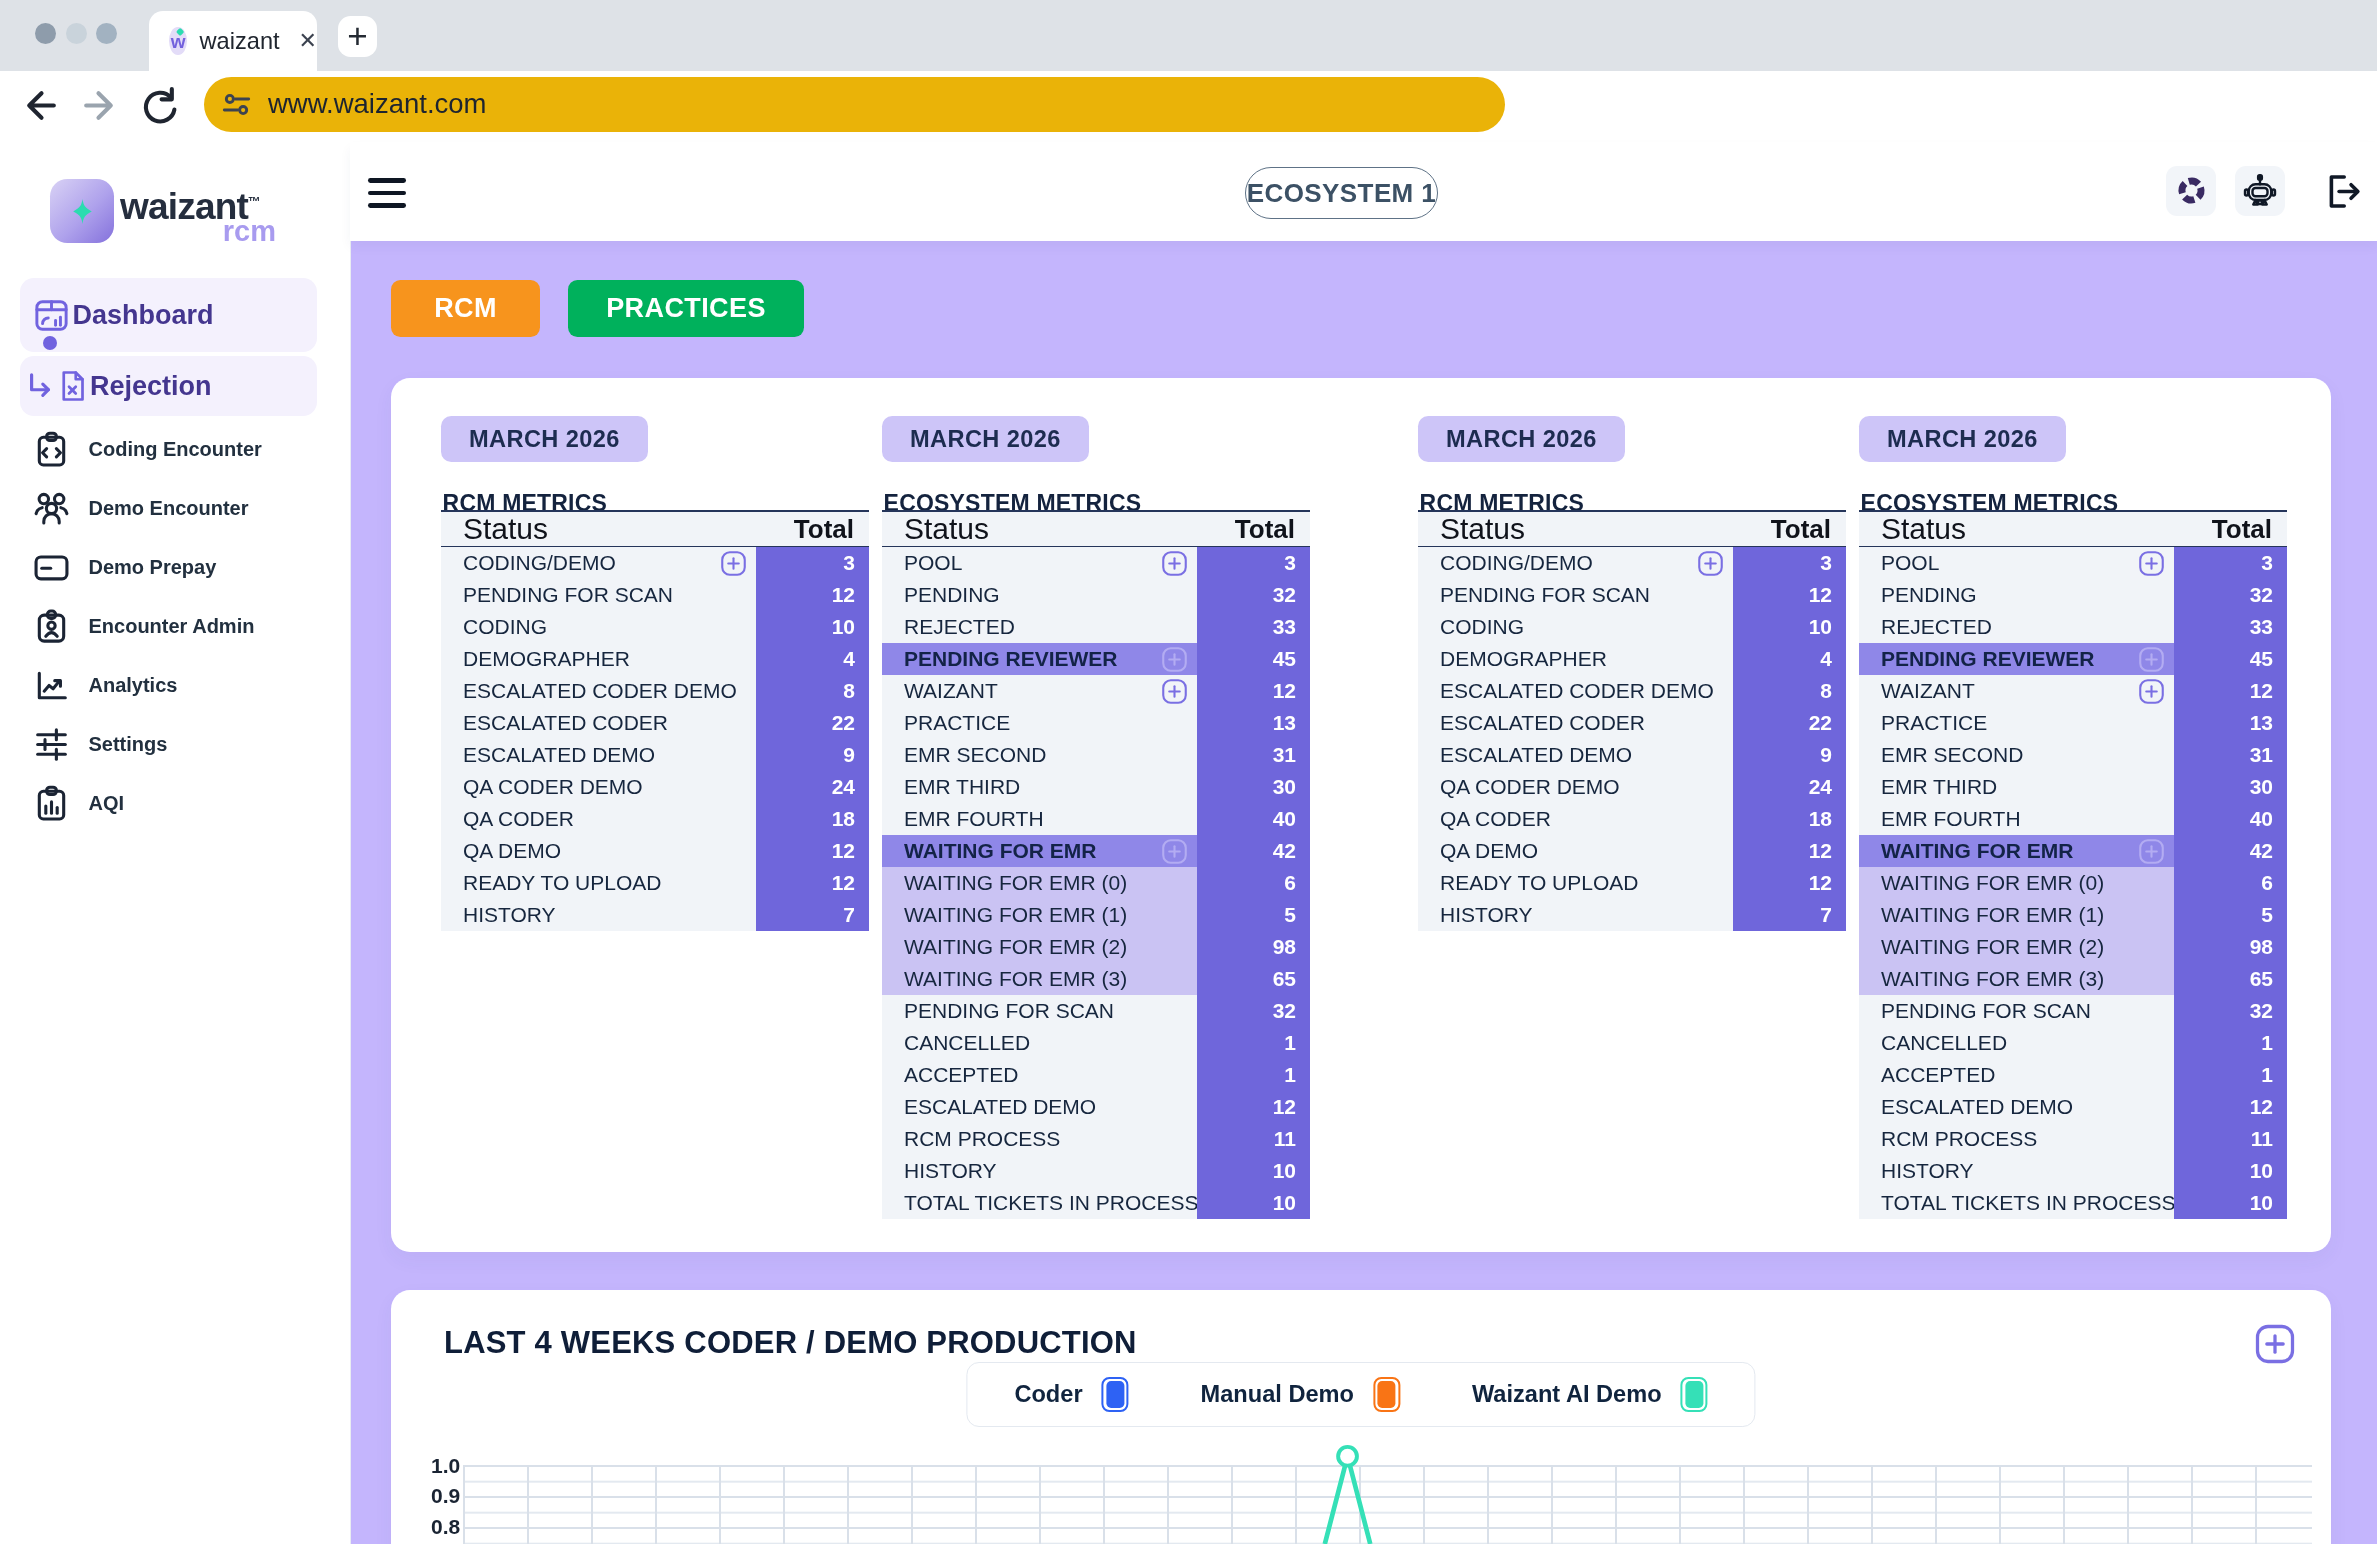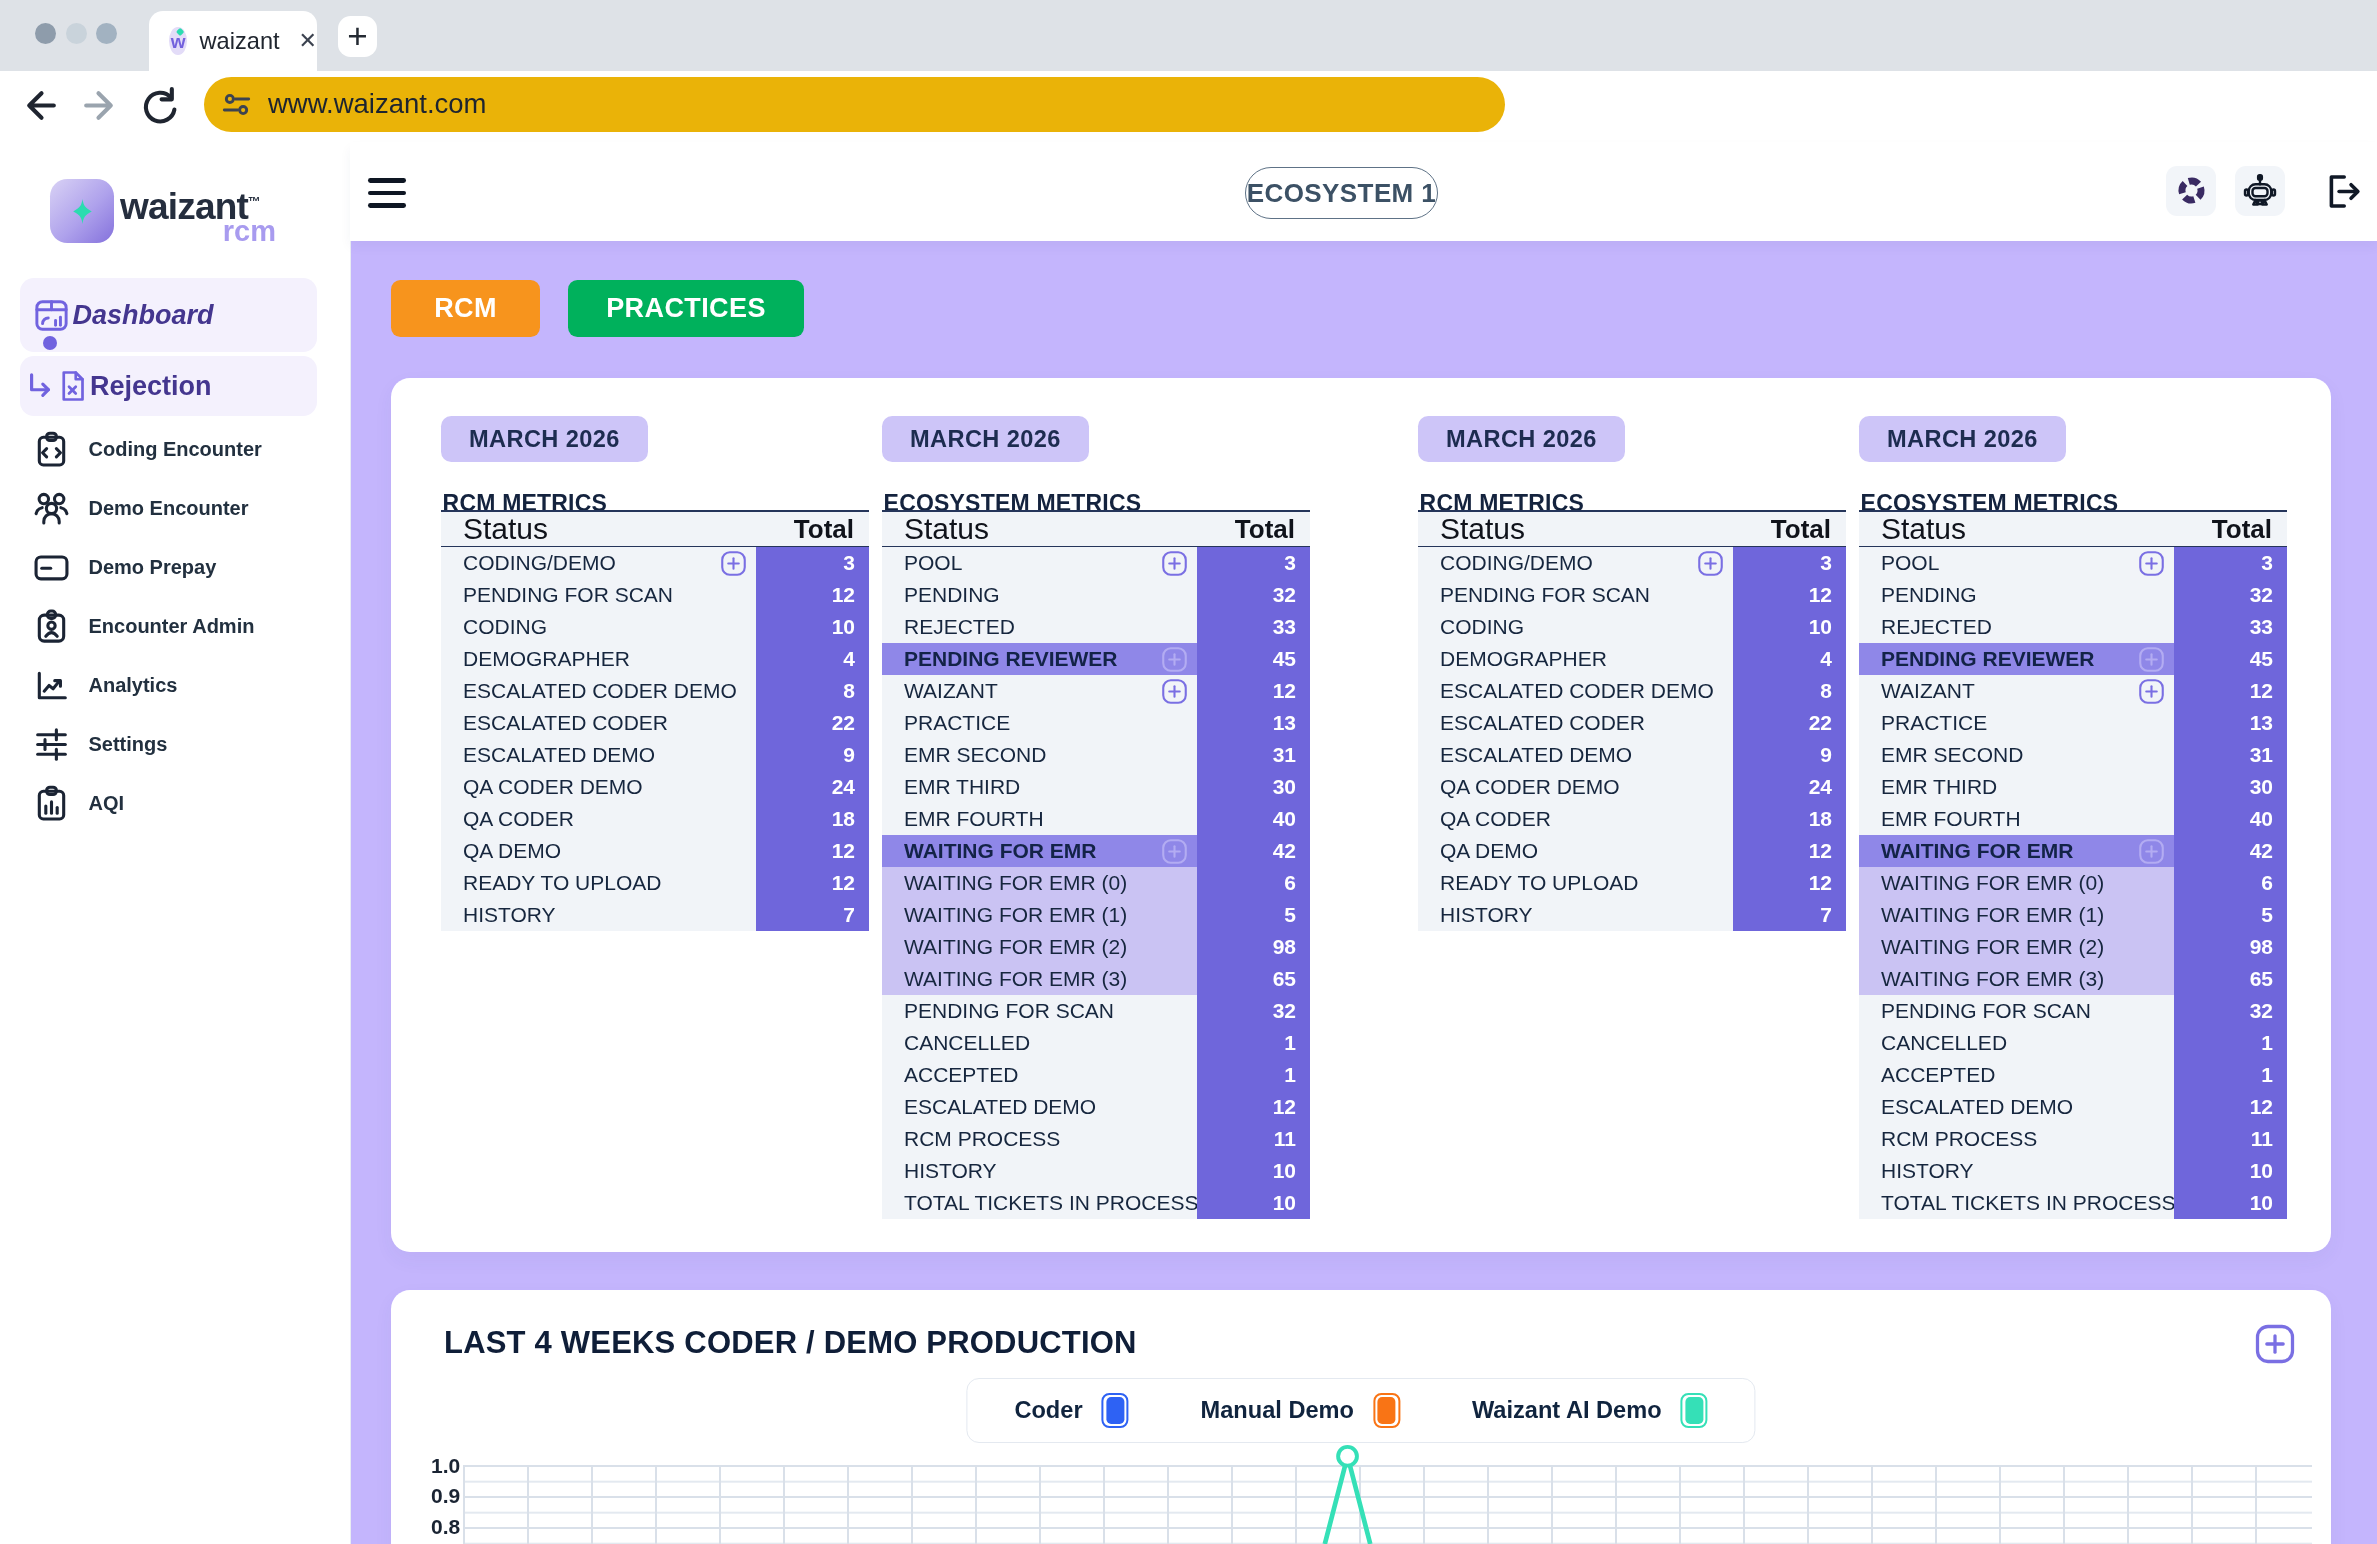"Dashboard" .nav-dashboard { font-style: italic -> none }
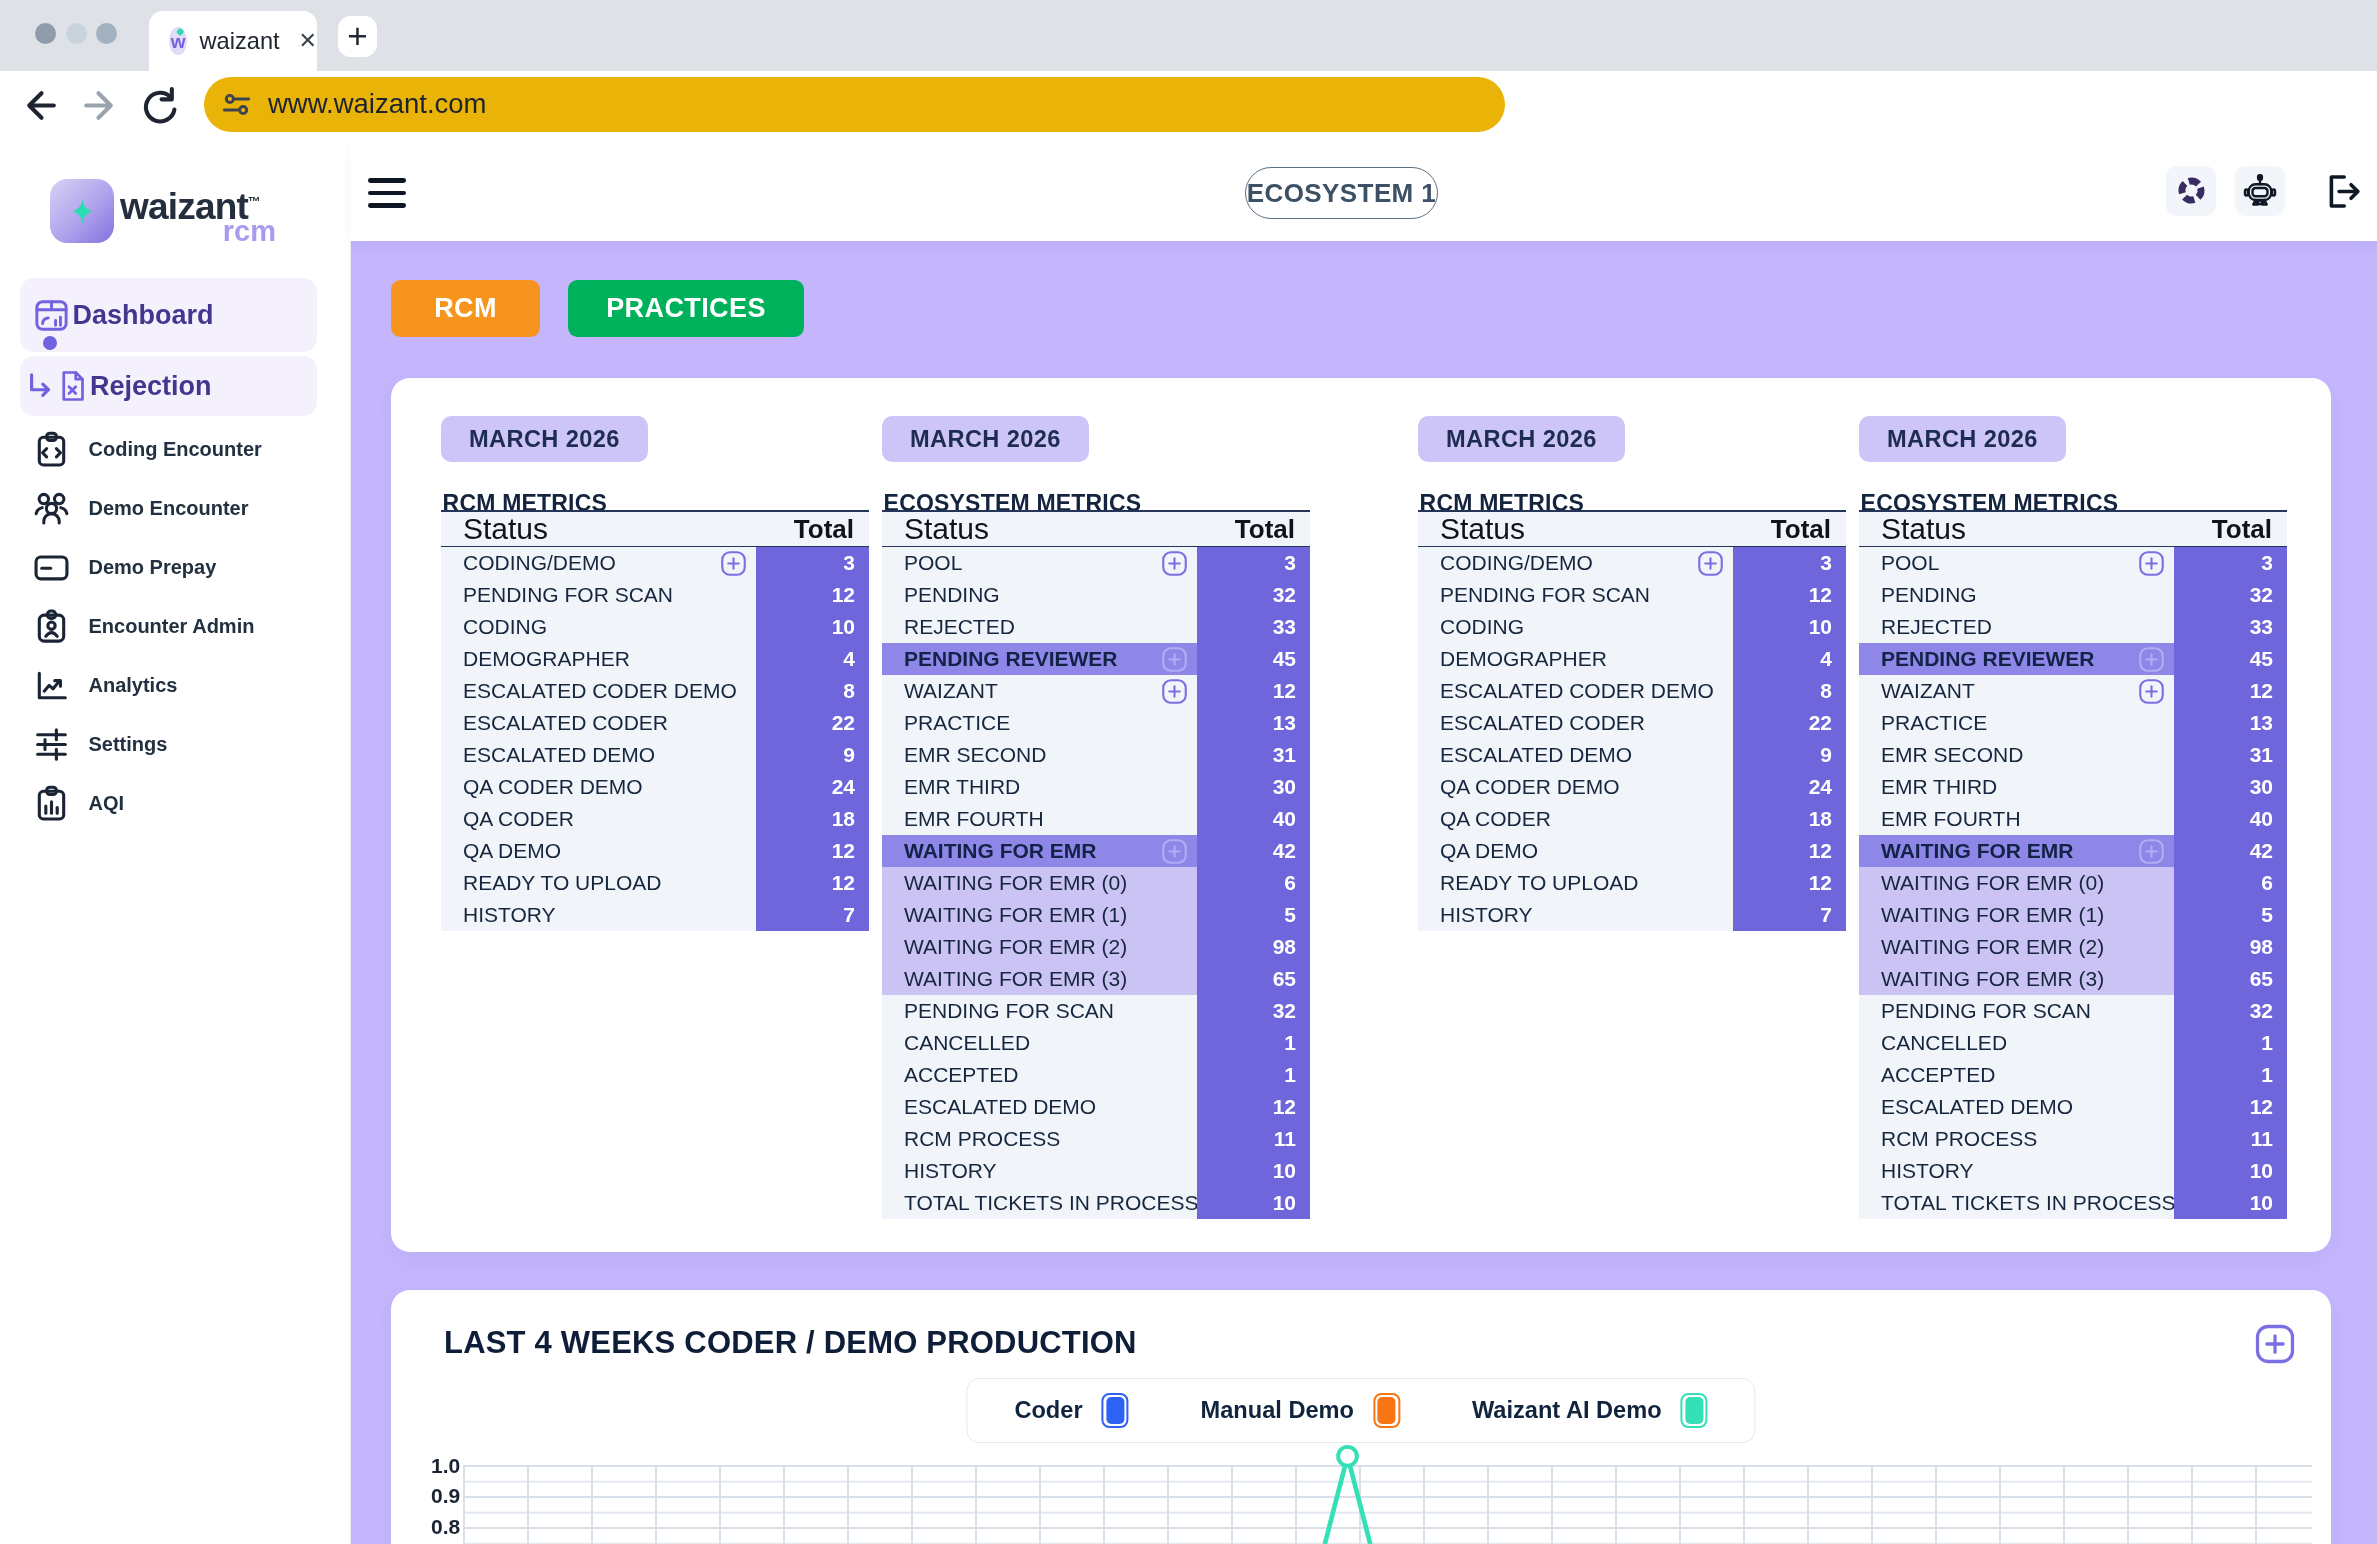"Coder" .legend { top: 88px -> 72px }
